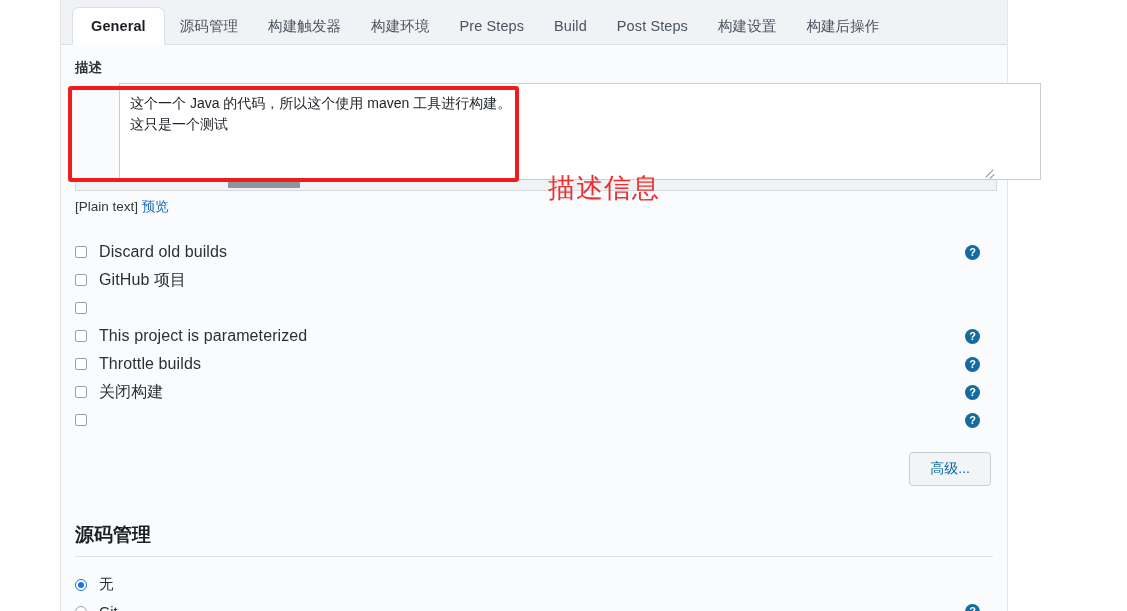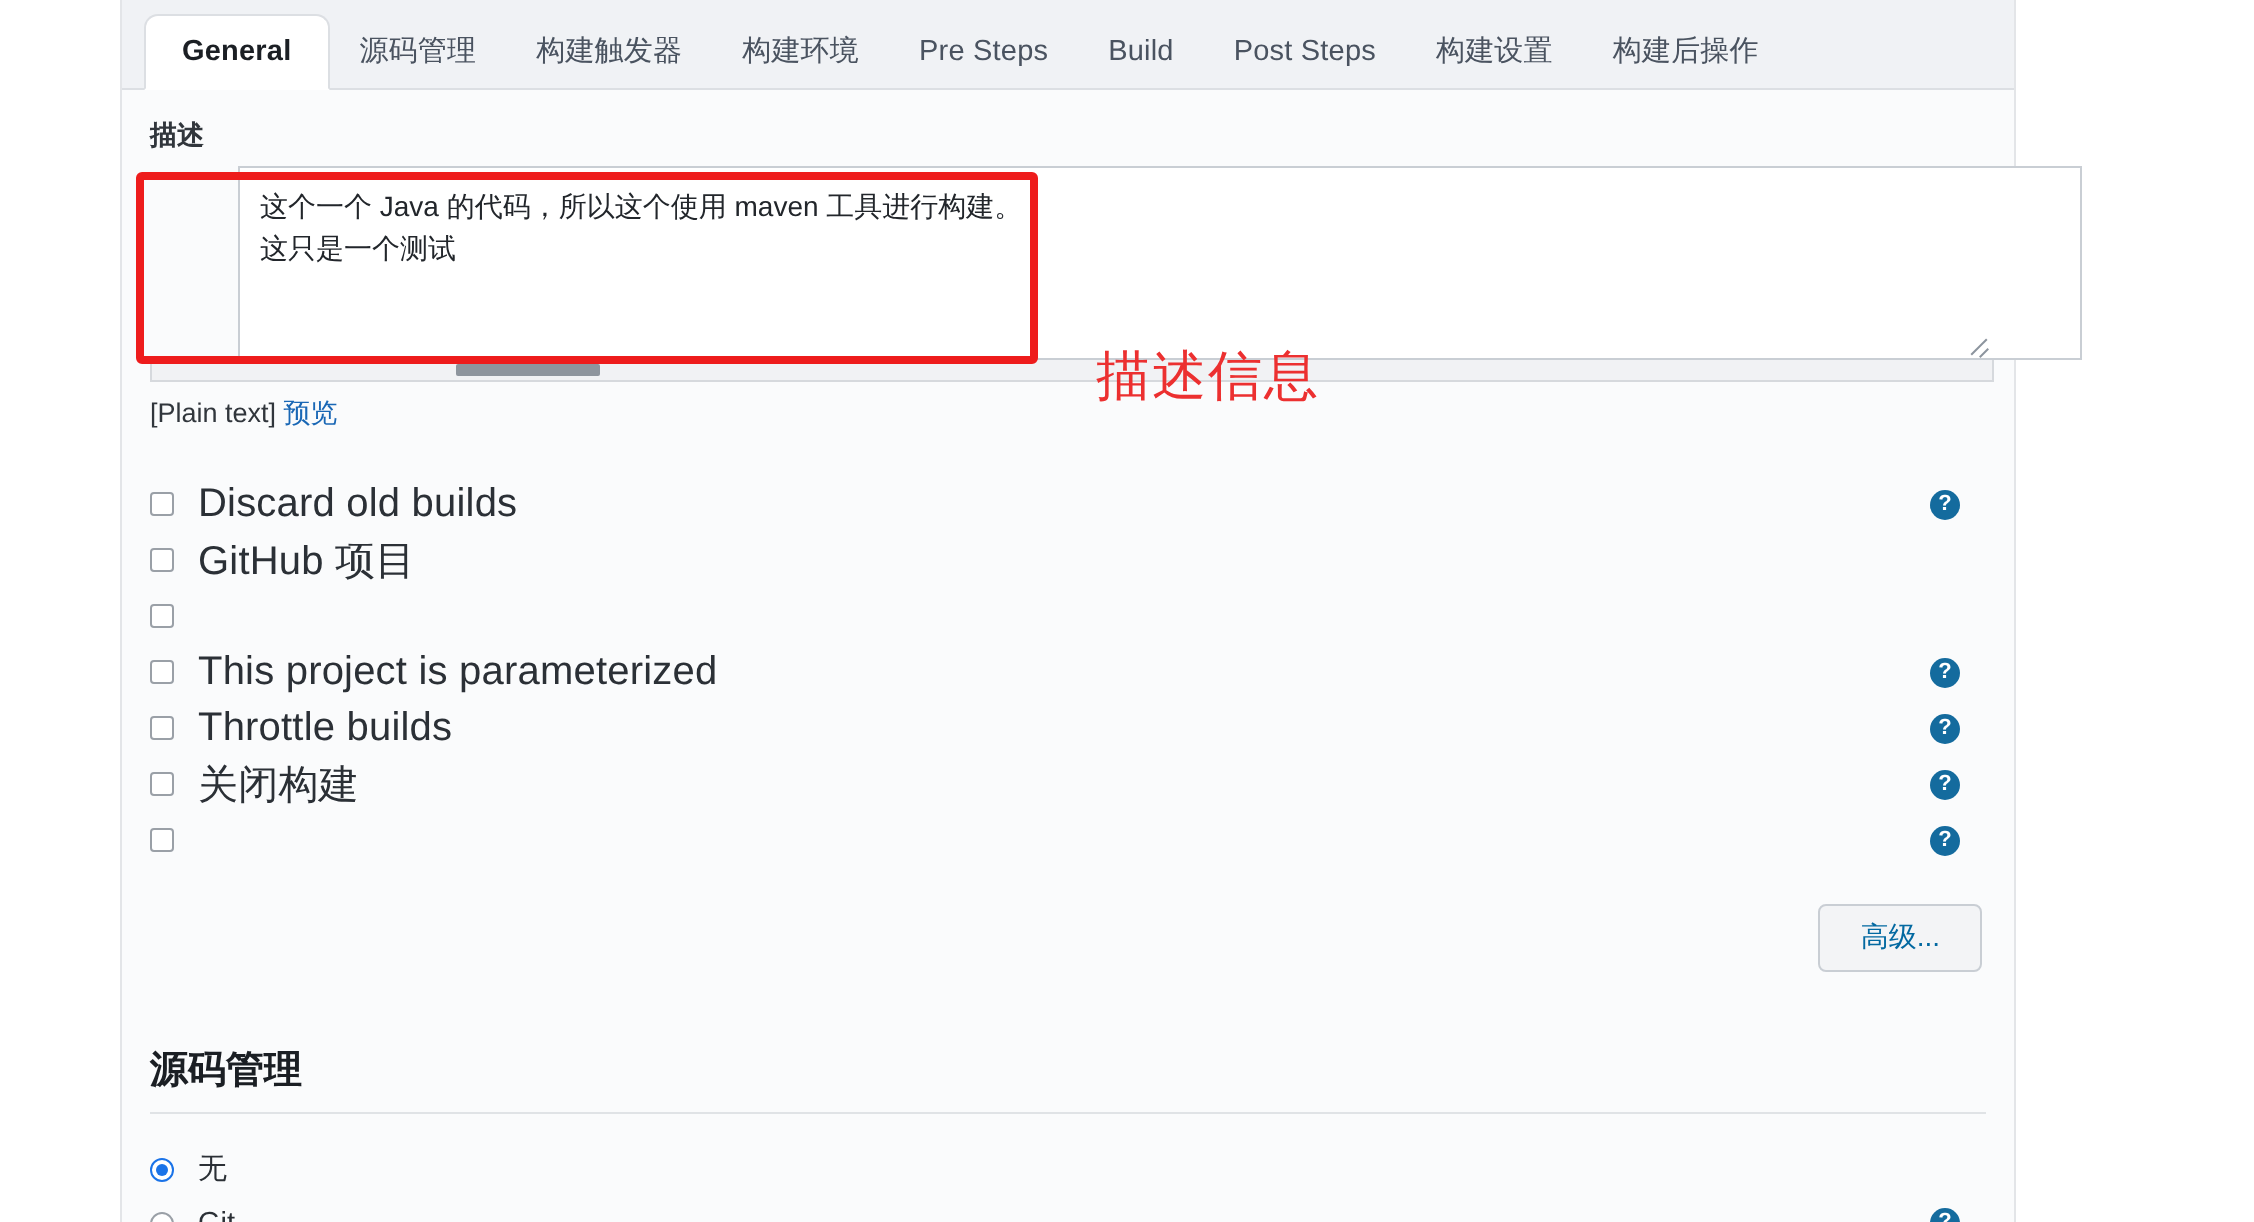"Discard old builds" .cb-label { font-size: 20px -> 16px }
